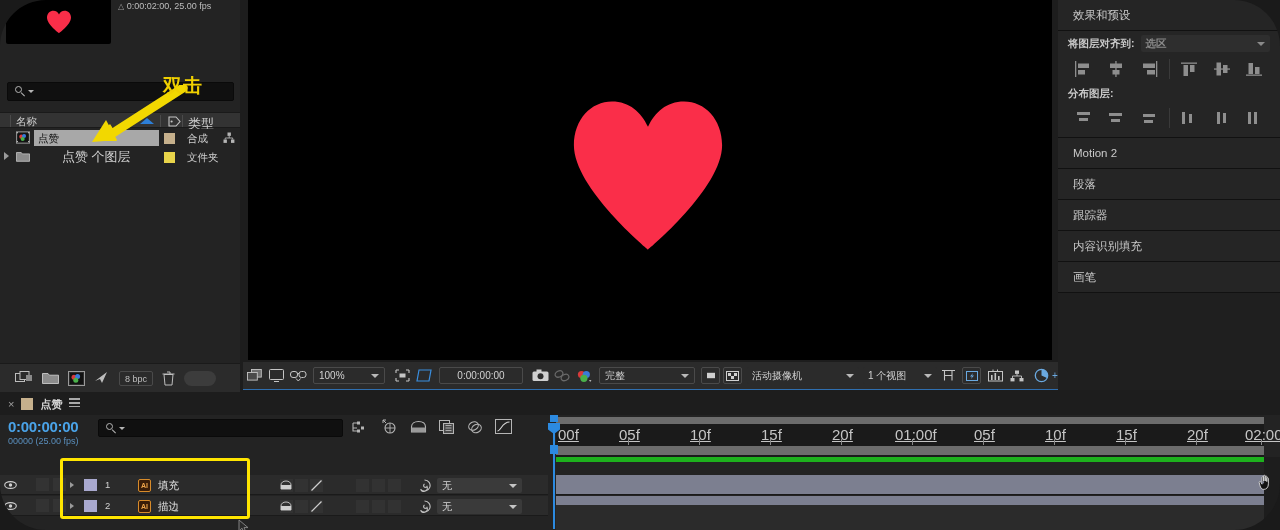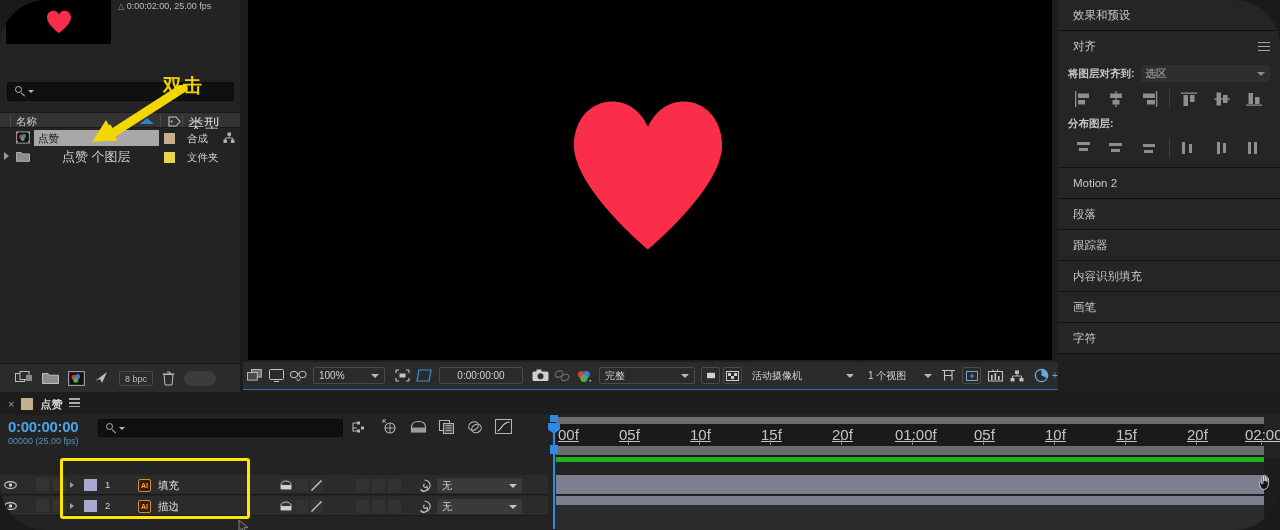"对齐" div.side-head { html: <div> <span>对齐</span> <span> <span></span> <span></span> <span></span> </span> </div> -> none }
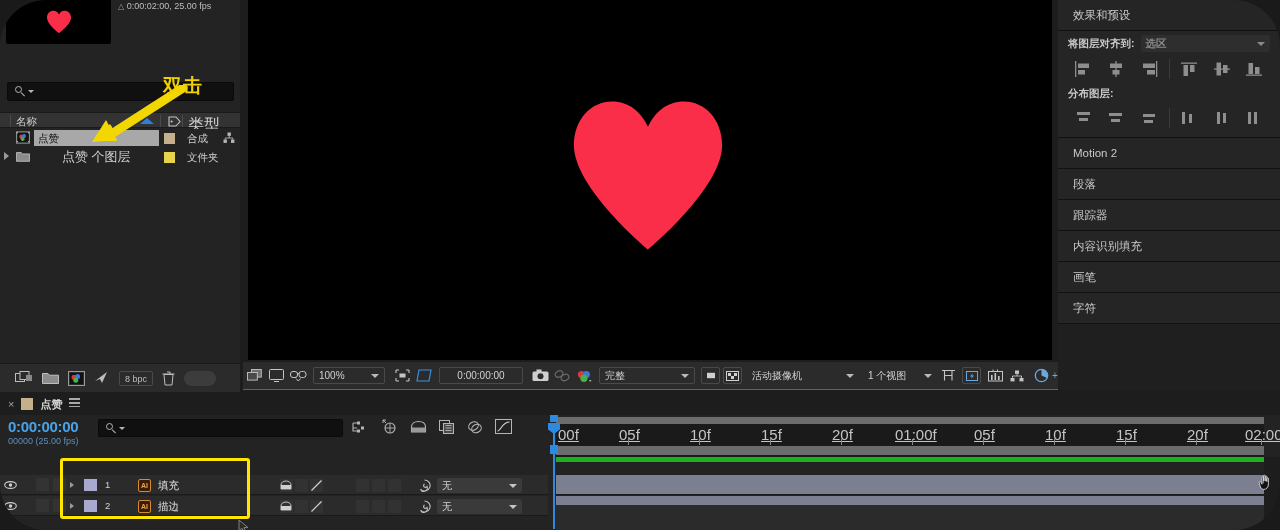"类型" #col-type { font-size: 16px -> 13px }
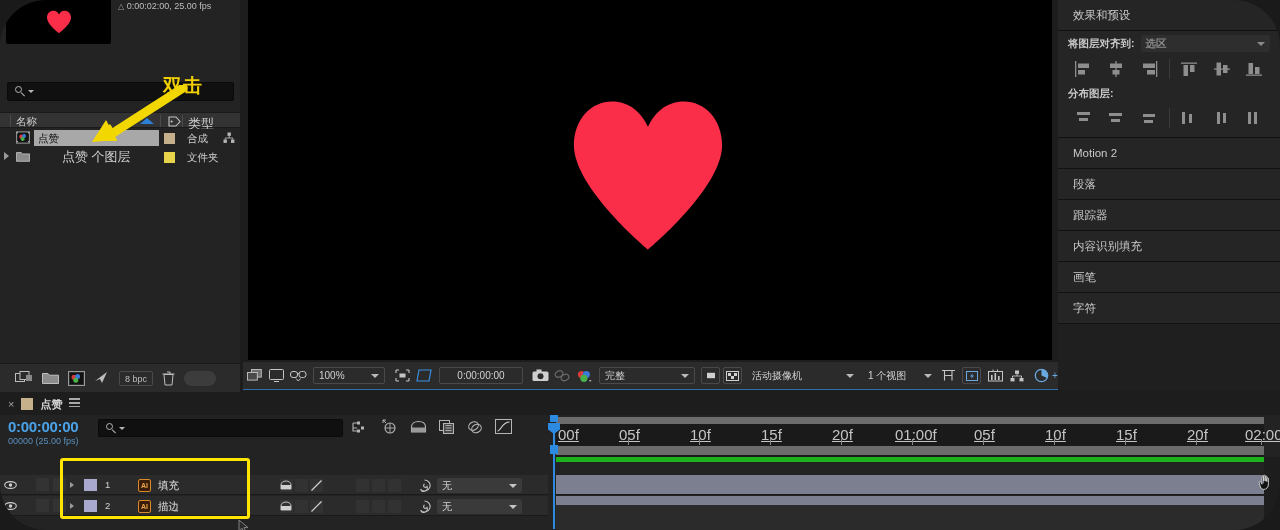"字符" div.side-panel { html: <div> <div>字符</div> </div> -> none }
